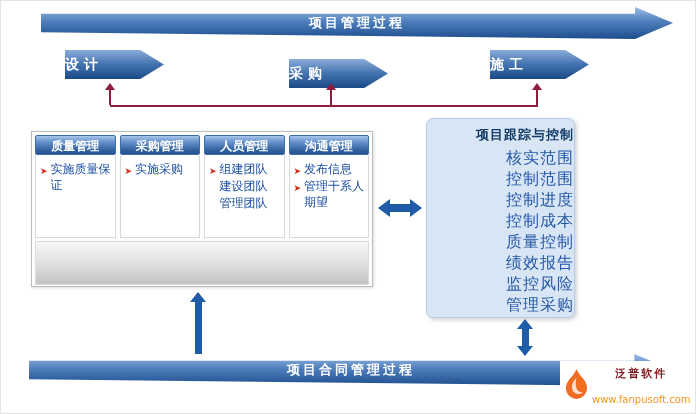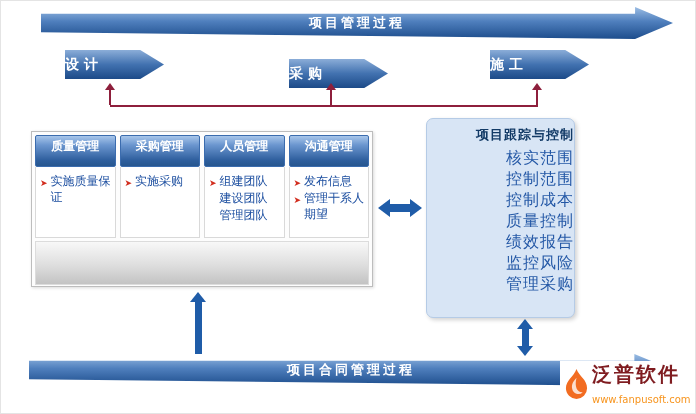"质量管理" .col-header { height: 32px -> 20px }
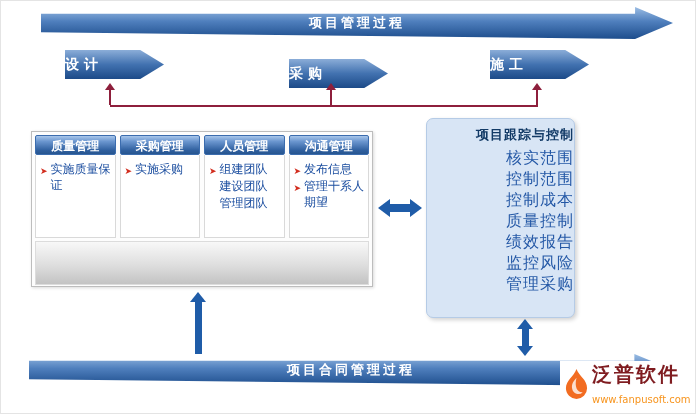"控制进度" div.tracking-item { html: none -> <div>控制进度</div> }
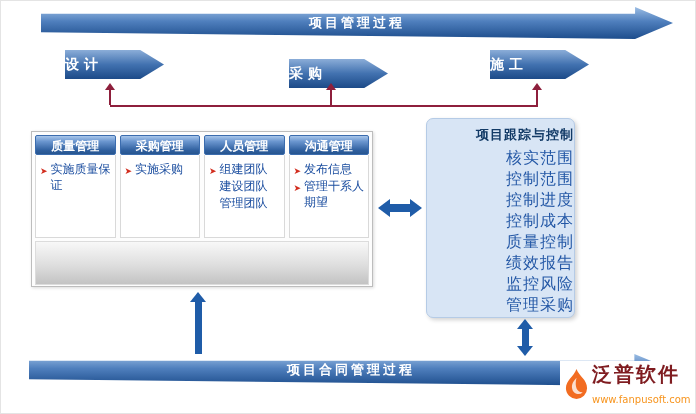"泛普软件" .logo-name { font-size: 20px -> 11px; text-align: none -> center }
